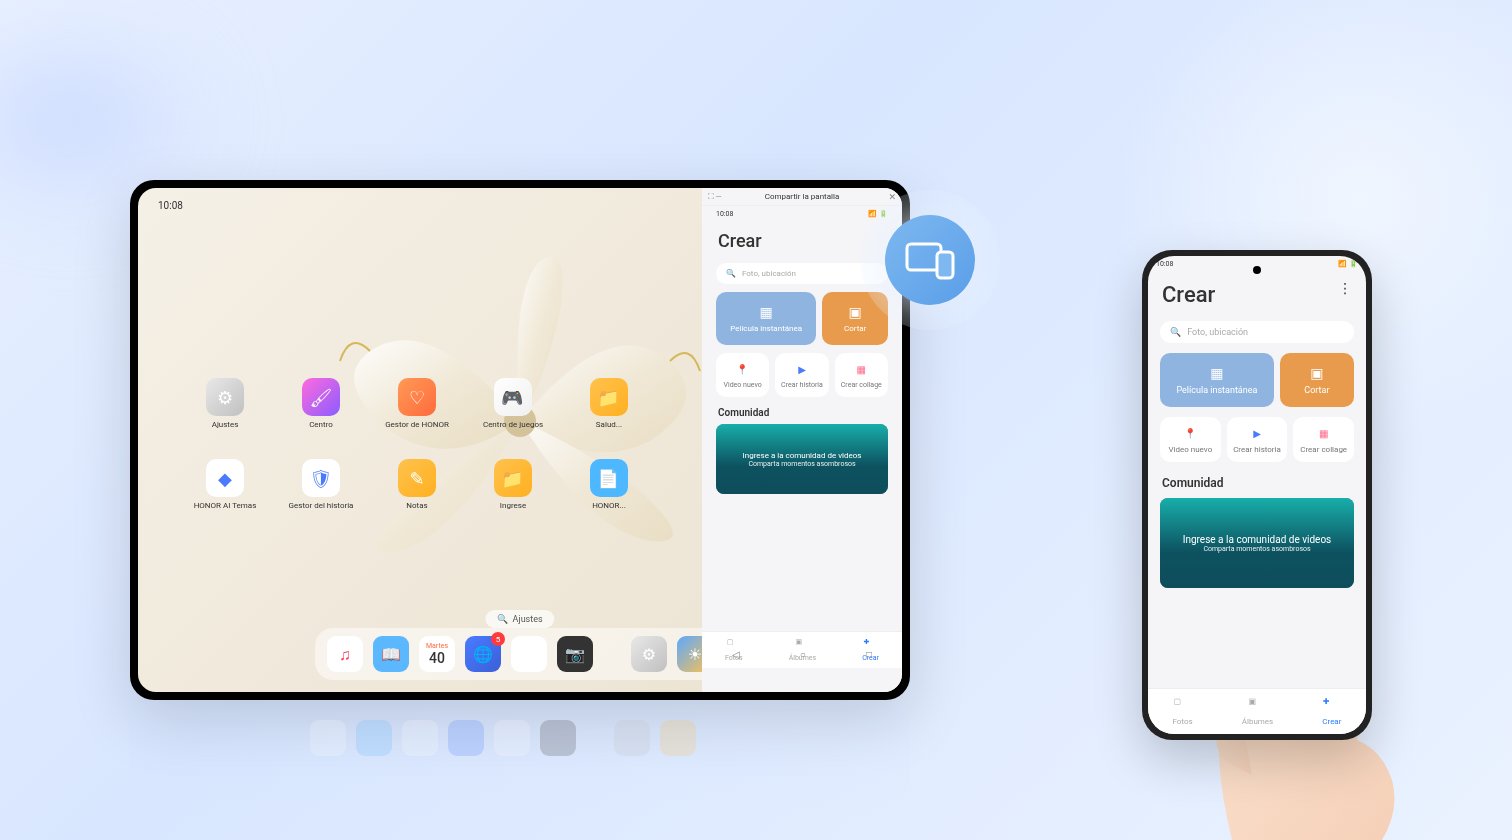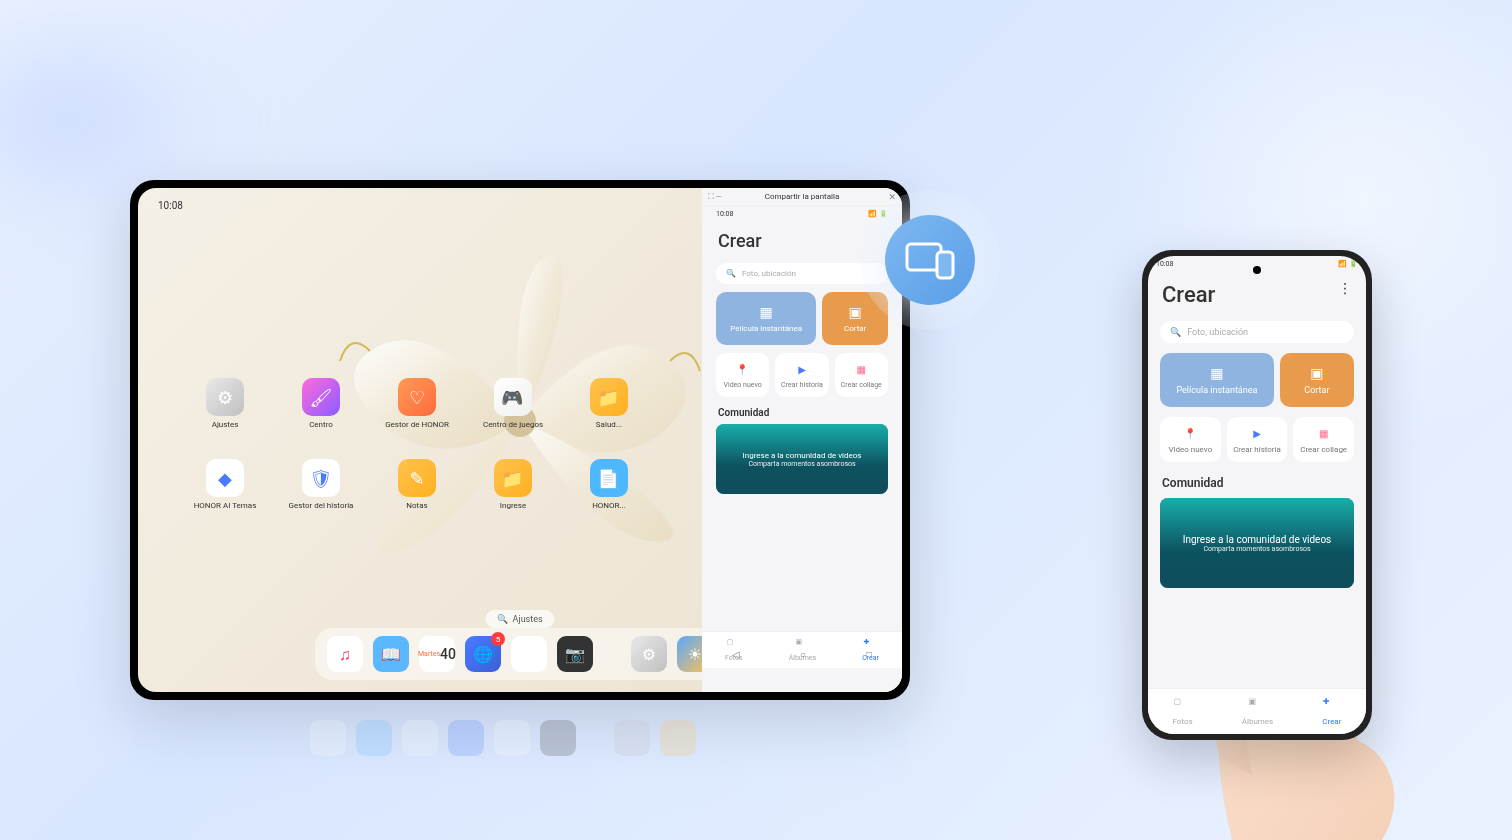"Martes" .dock-calendar { flex-direction: row -> column }
